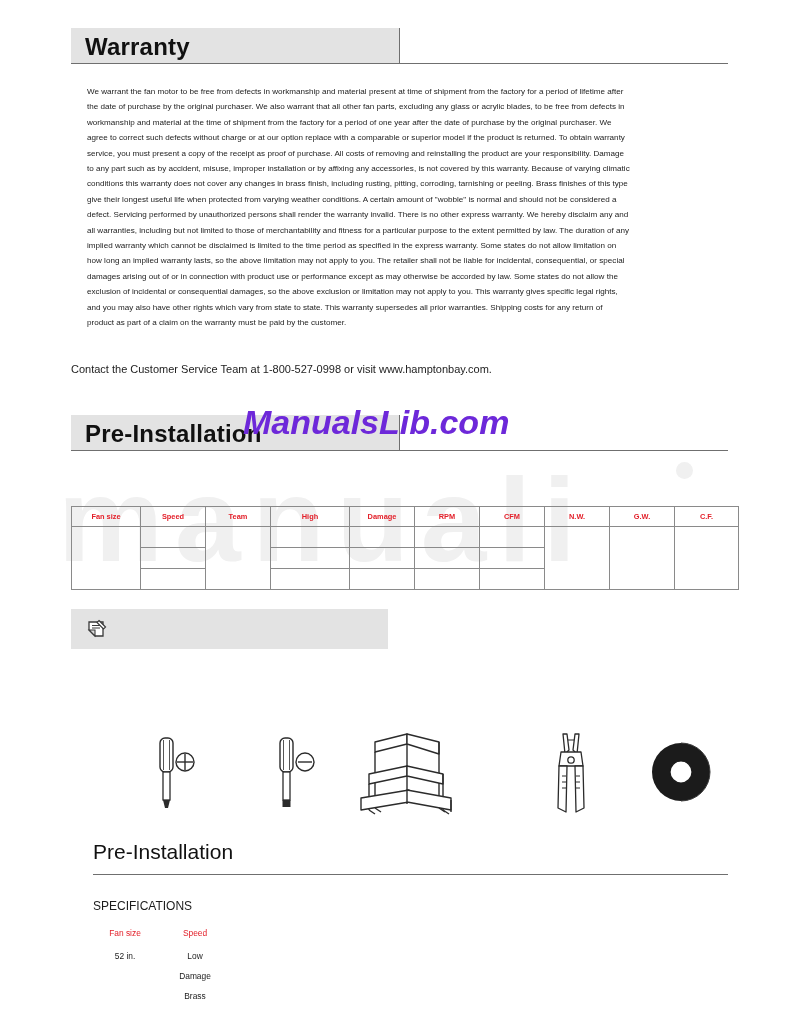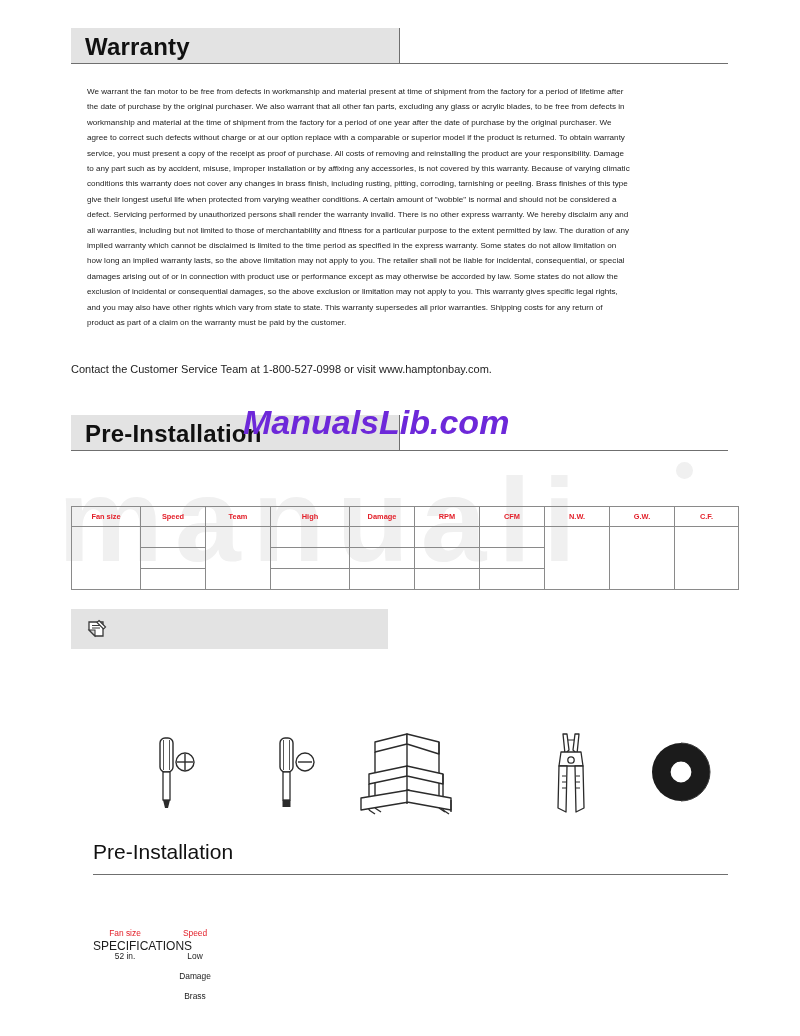"SPECIFICATIONS" .spec2-title { top: 939px -> 899px }
